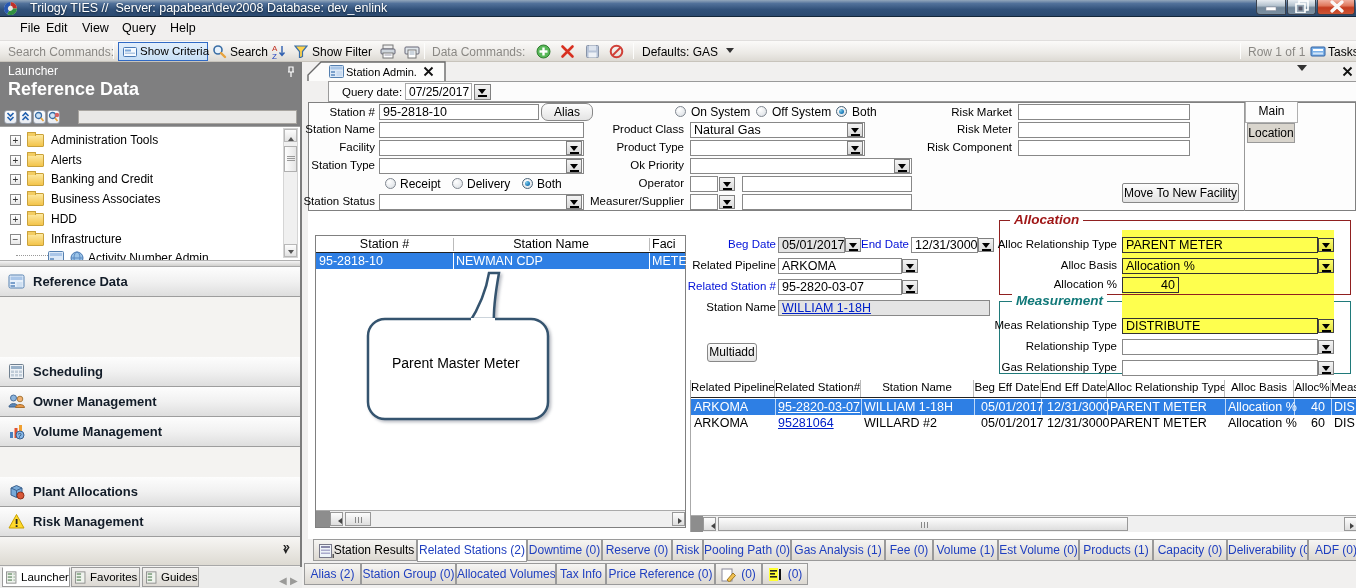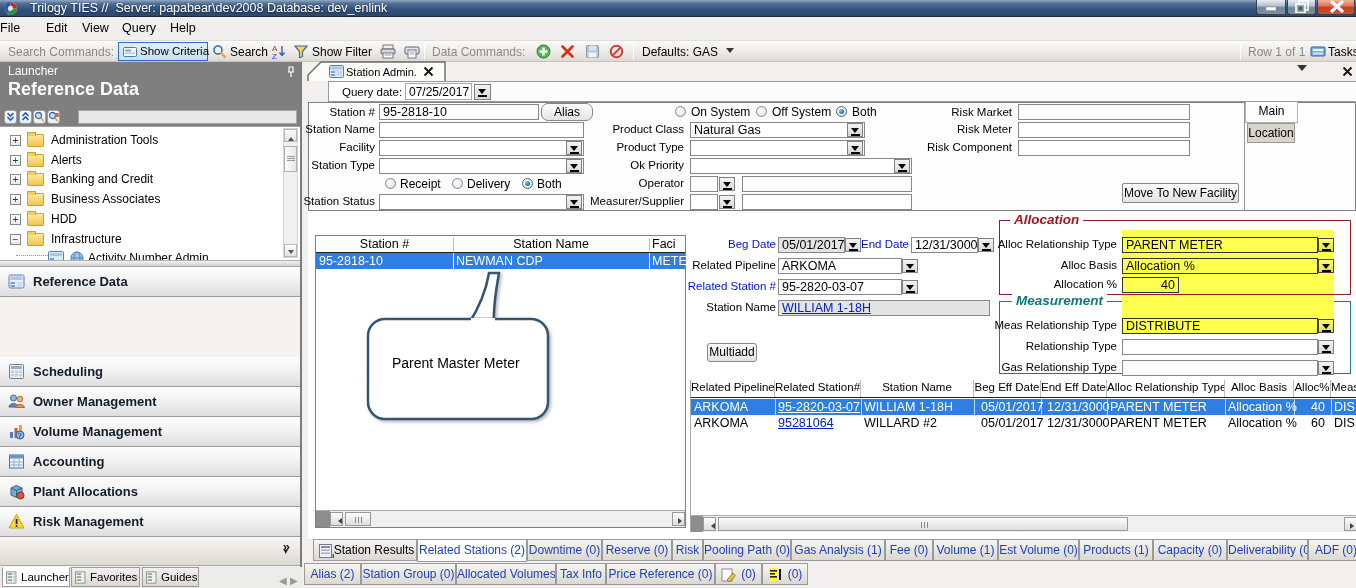"File" span.menuitem { left: 0 -> 20px }
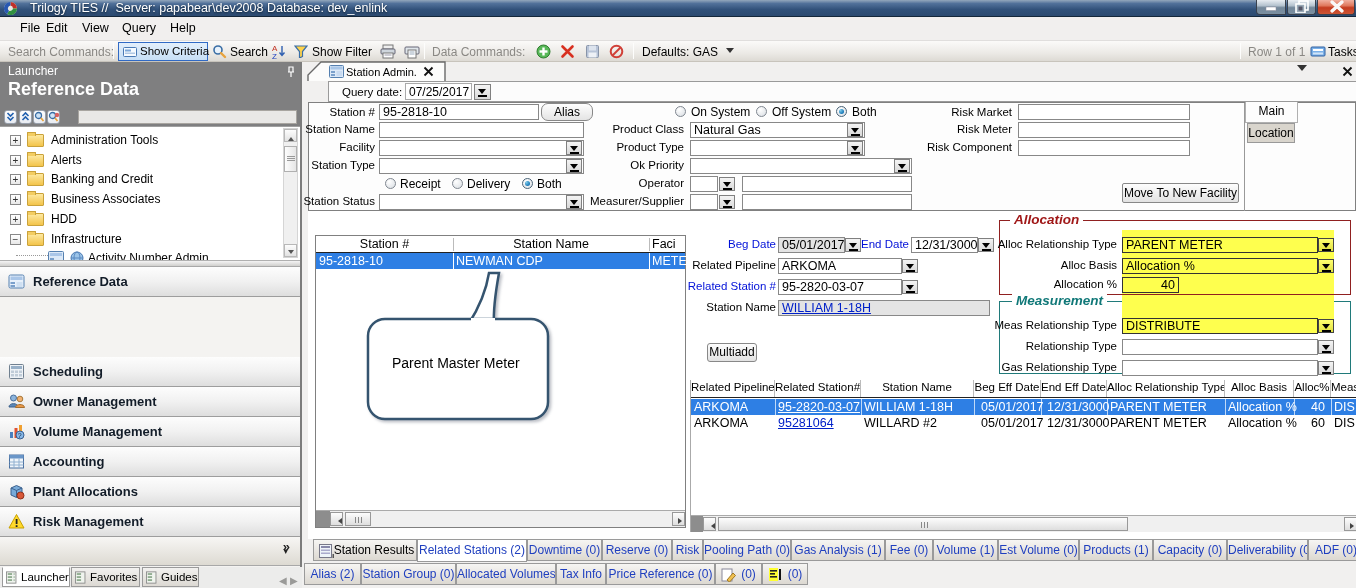"Accounting" div.lpitem { html: <div> <svg> <rect></rect> <rect></rect> <line></line> <line></line> <line></line> <line></line> </svg> <span>Accounting</span> </div> -> none }
